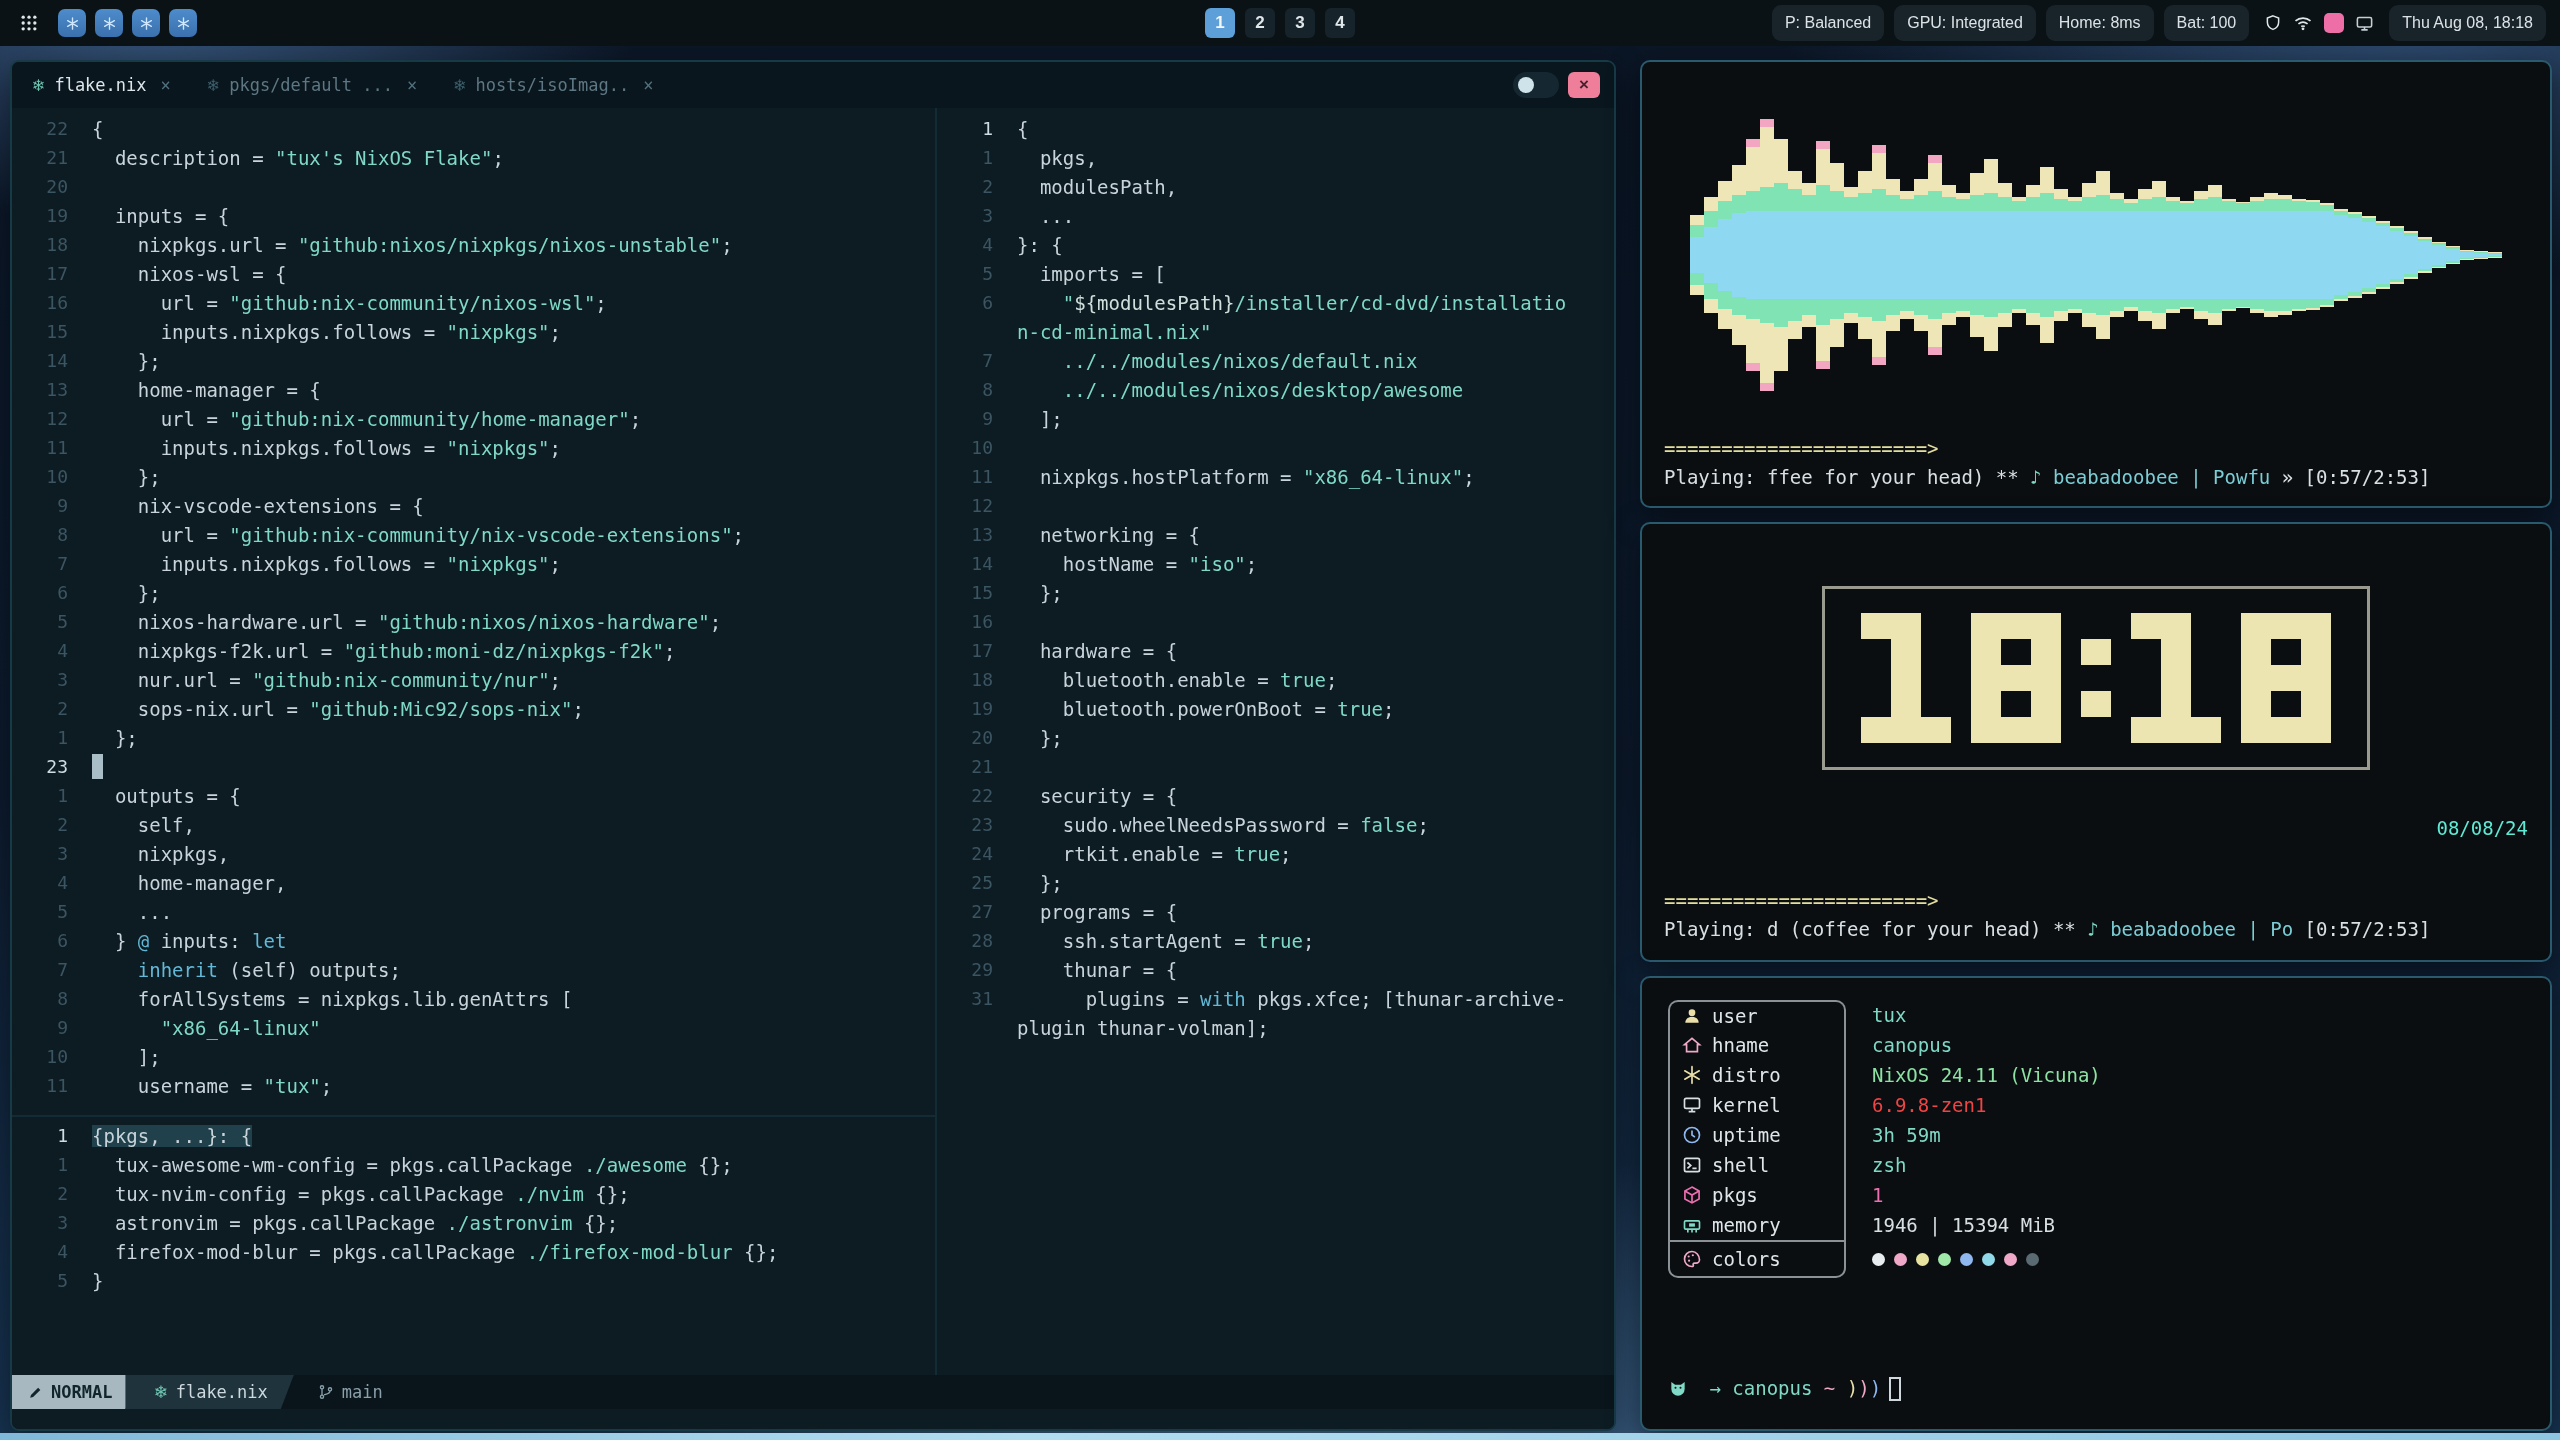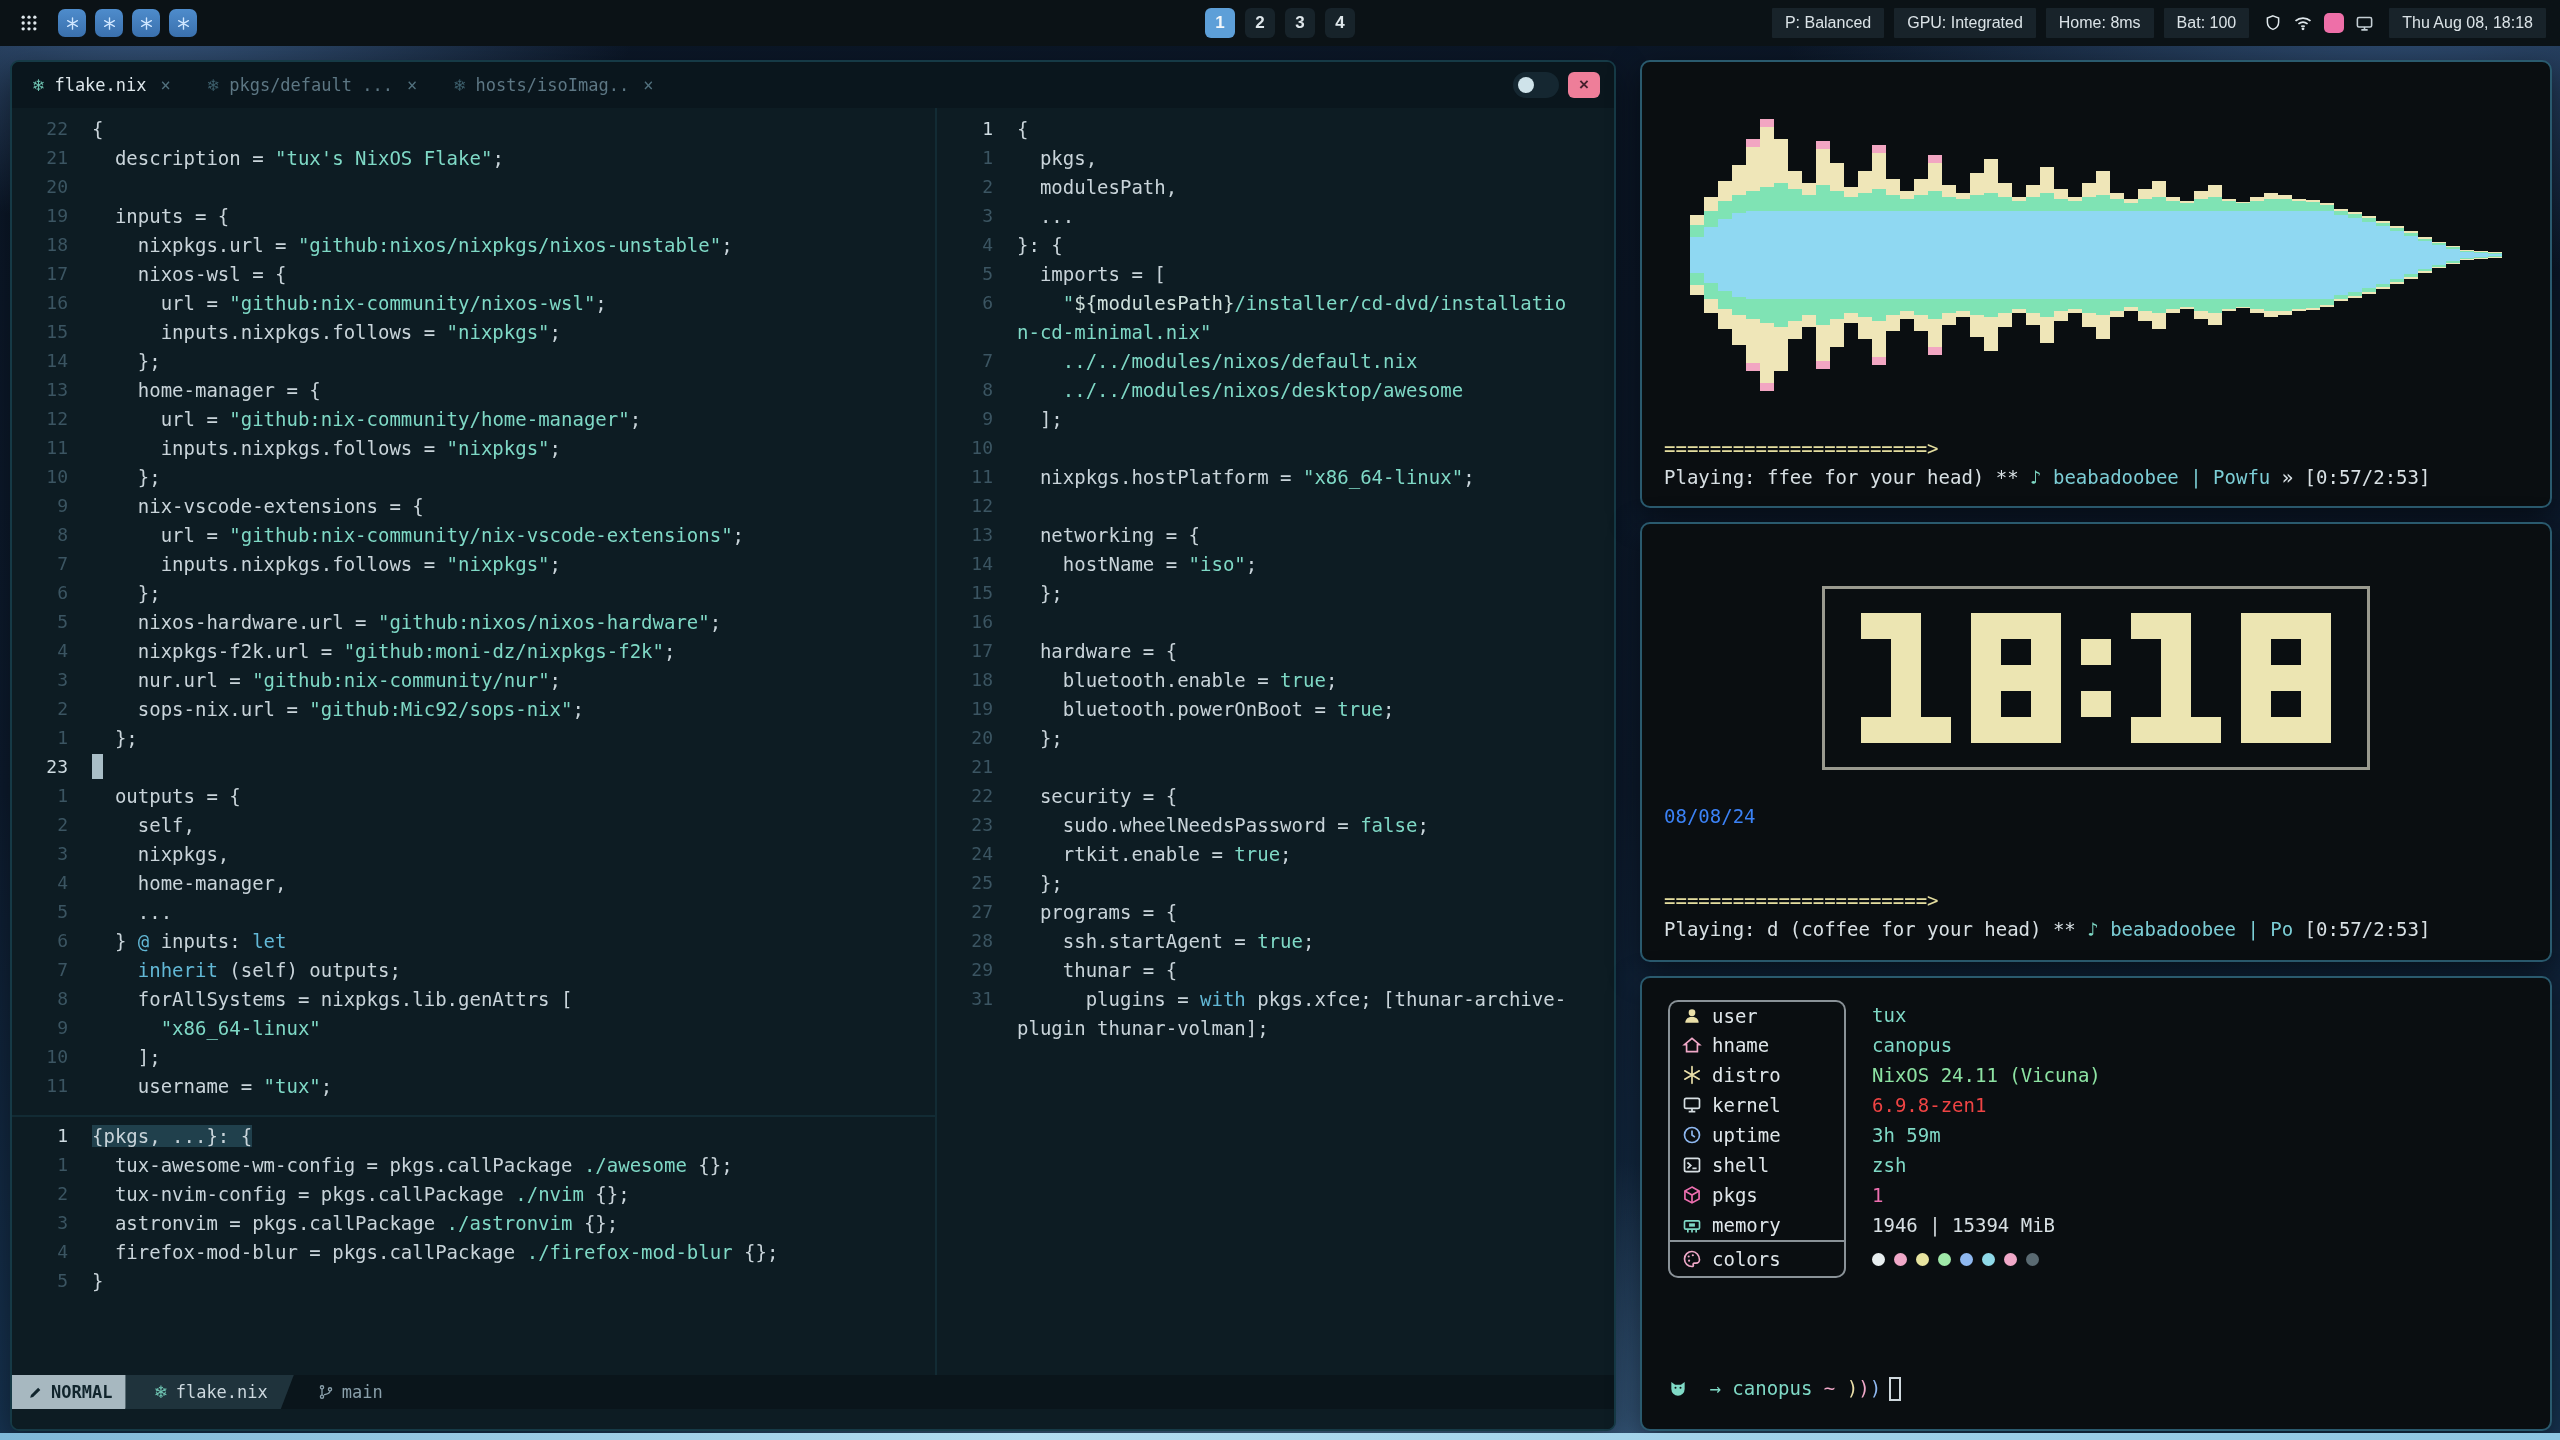"P: Balanced" .pill { border-radius: 1px -> 9px; height: 30px -> 36px }
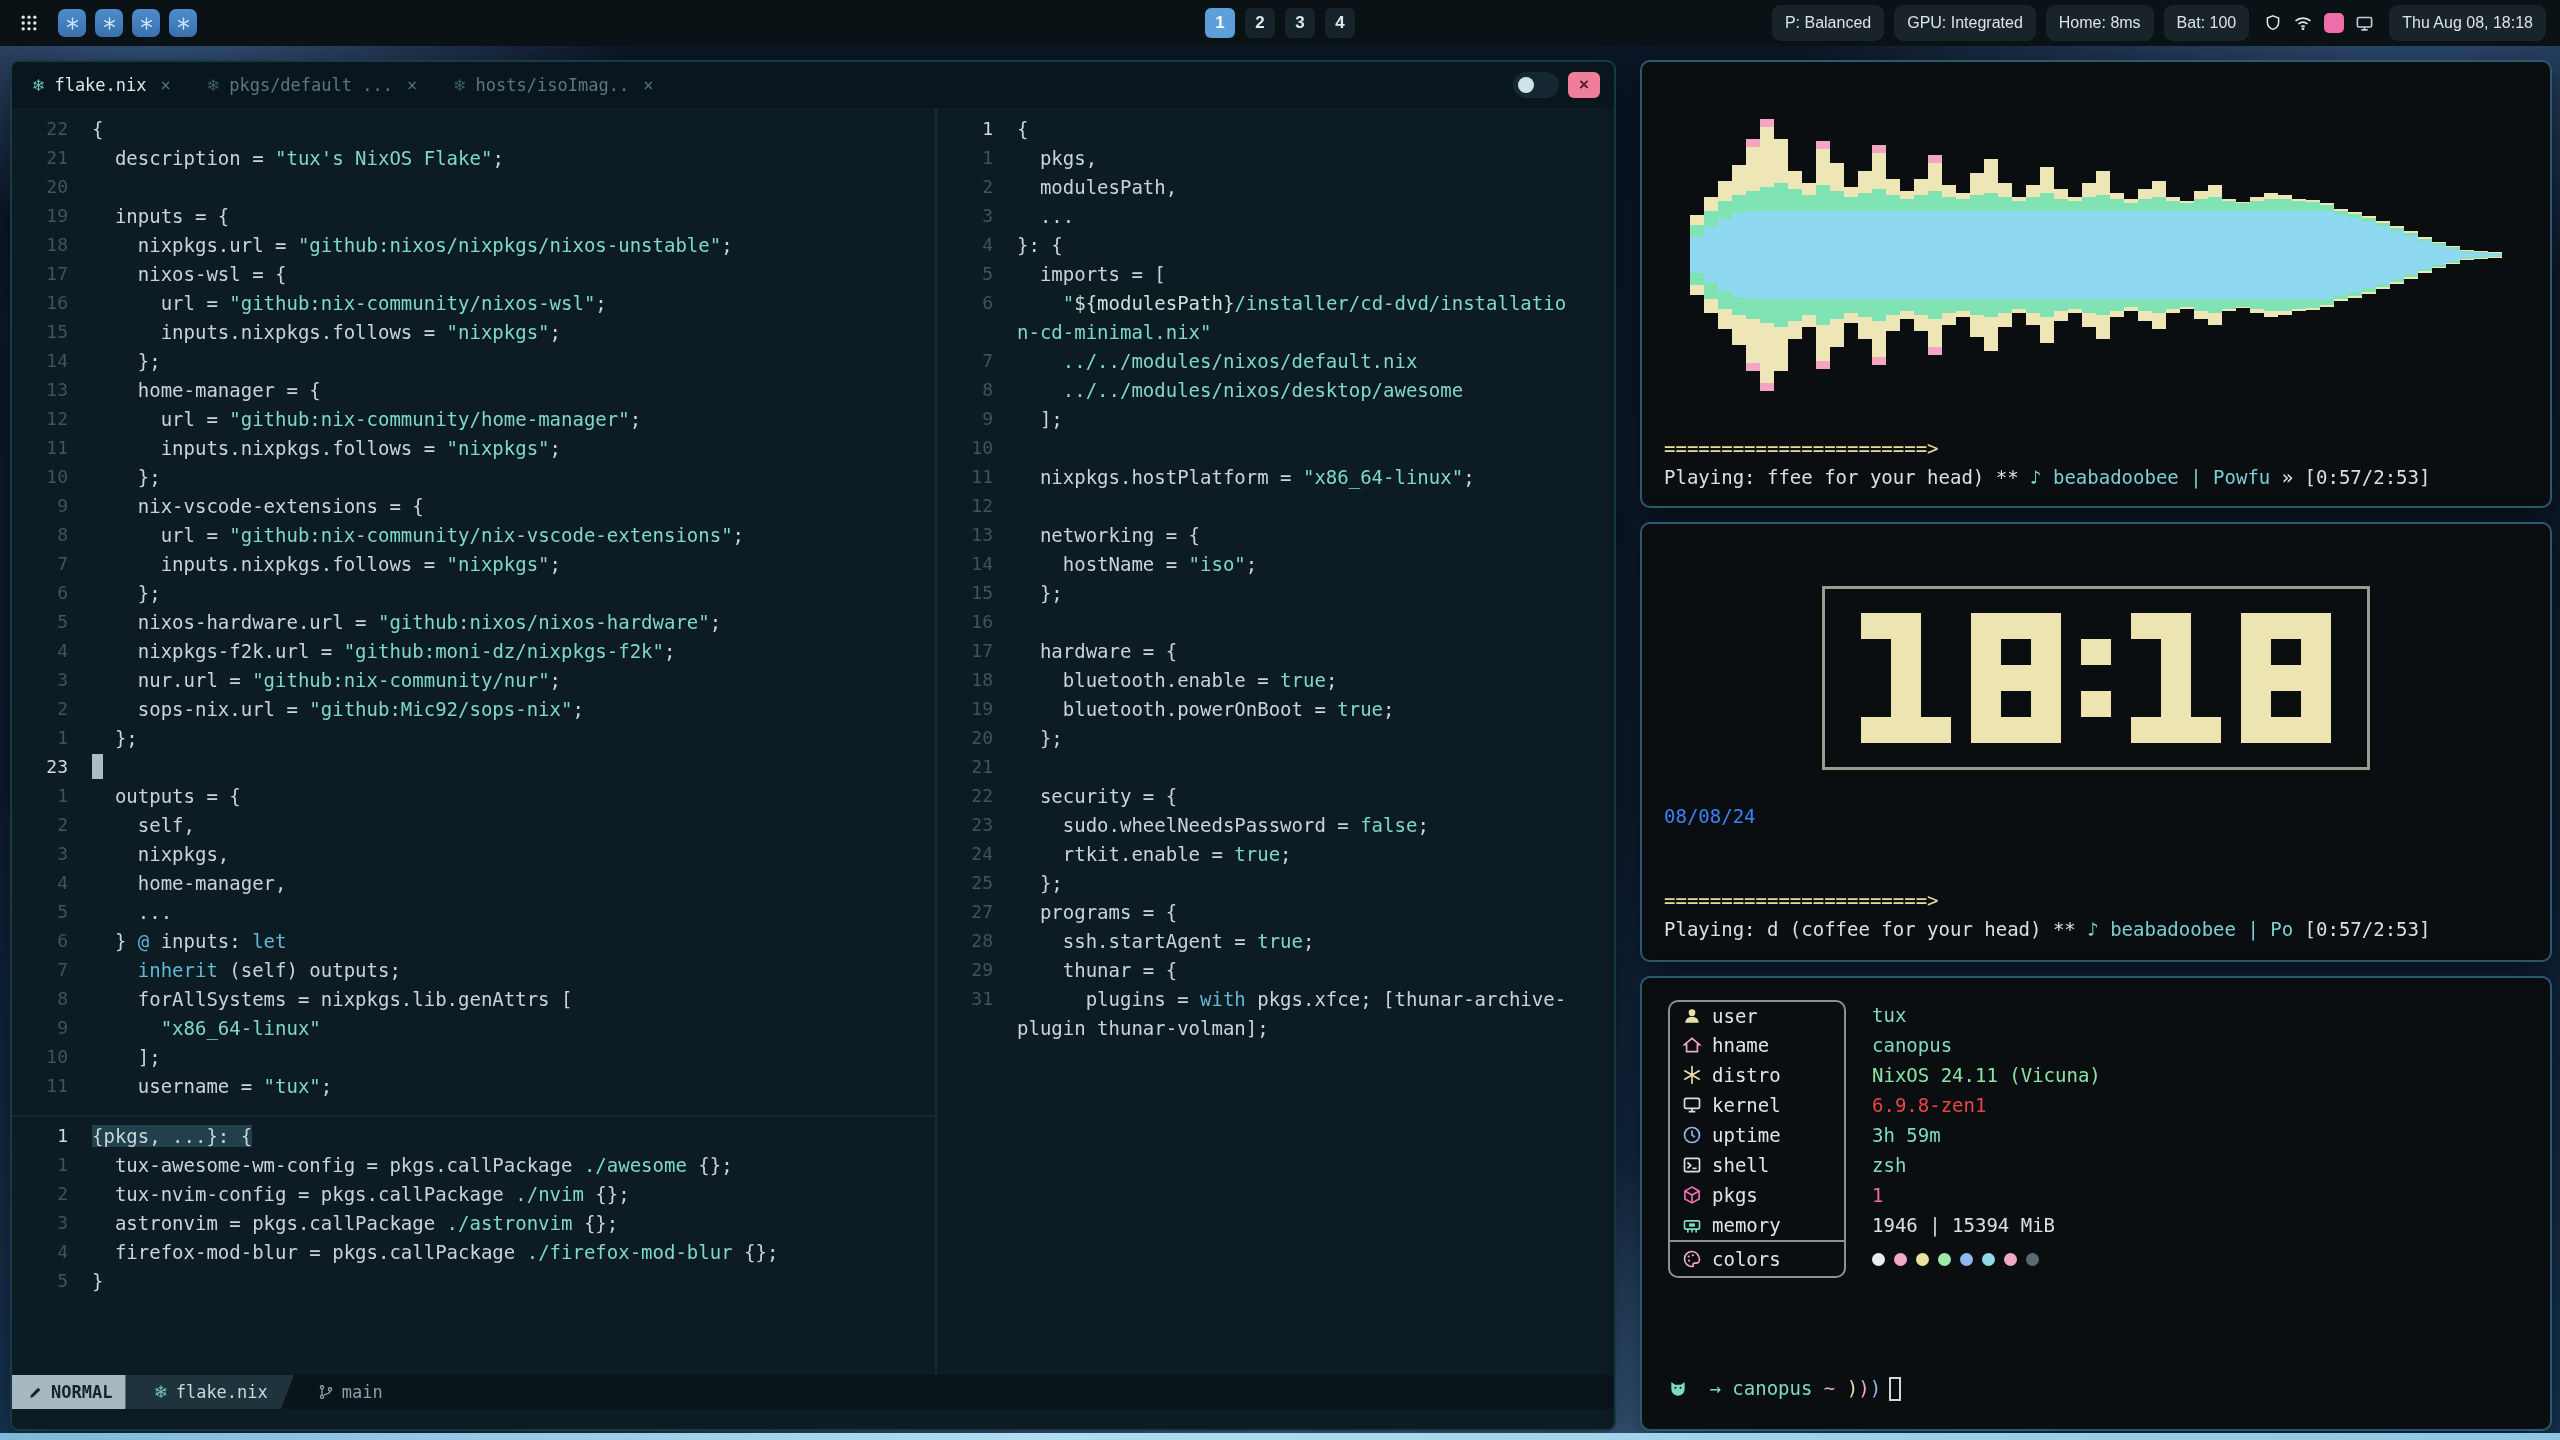"08/08/24" .clockdate { color: #3b82f6 -> #5eead4; margin-top: 32px -> 44px; text-align: left -> right }
